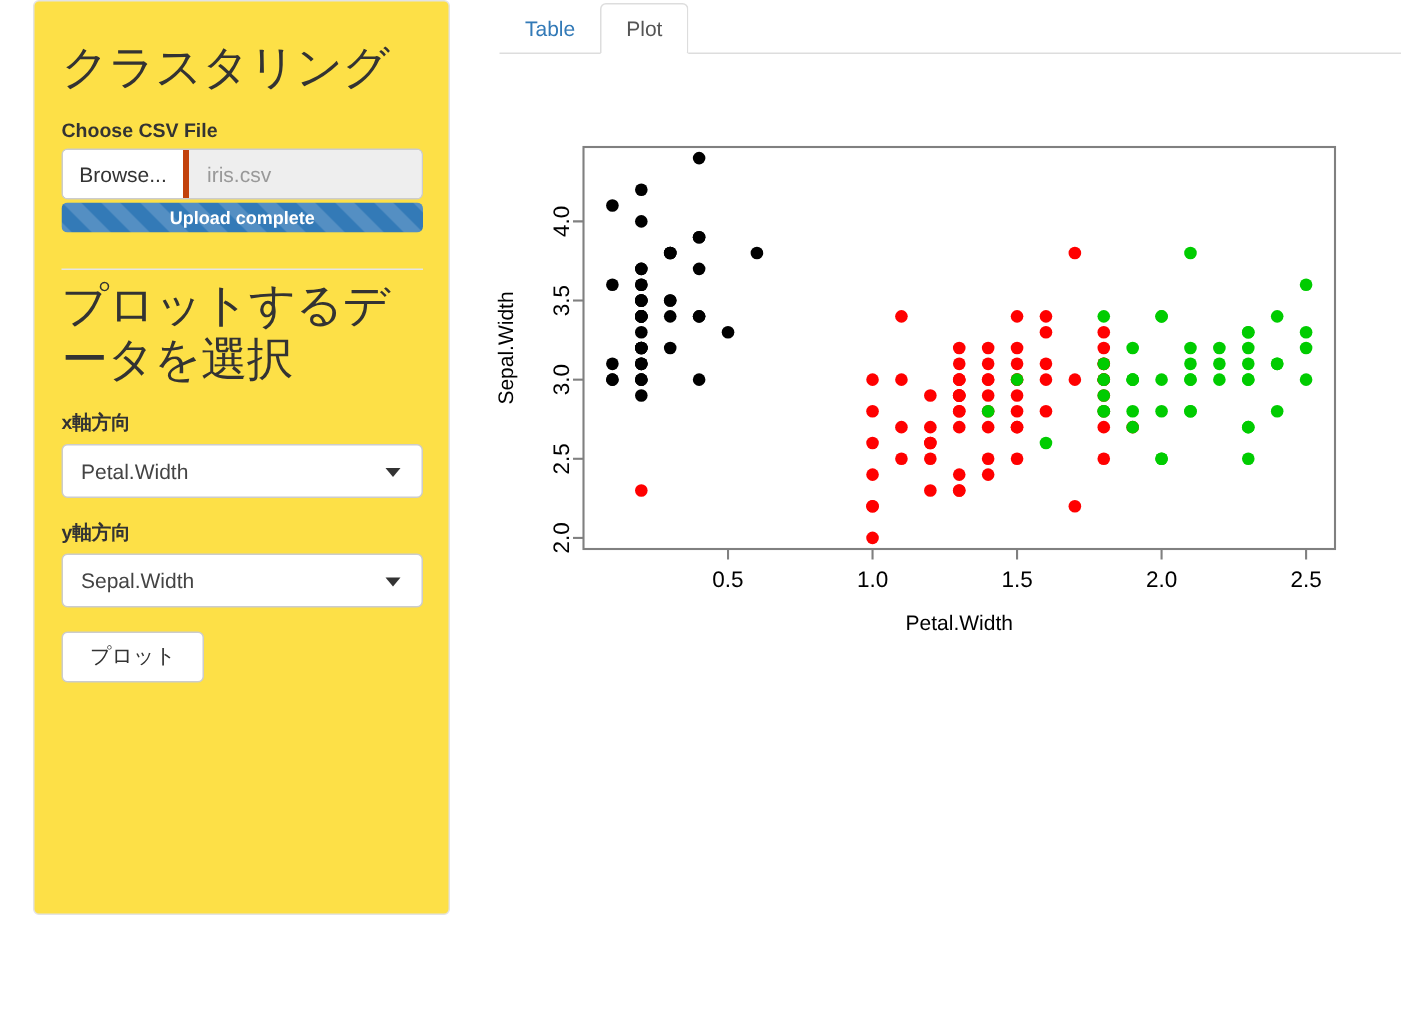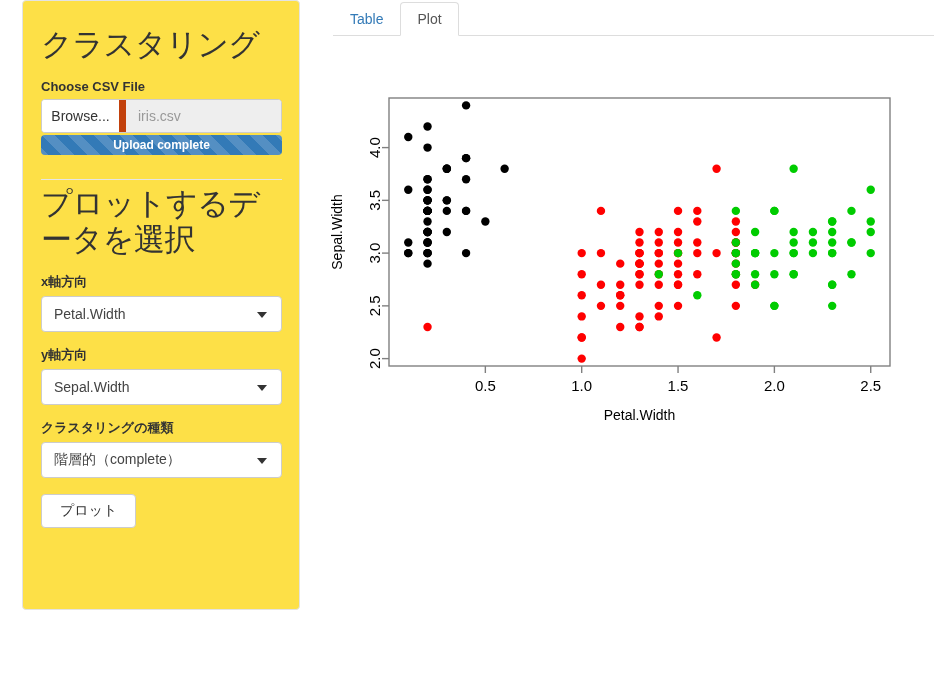"Browse..." .browse-btn { border-right: 7px solid #c2410c -> 4px solid #c2410c }
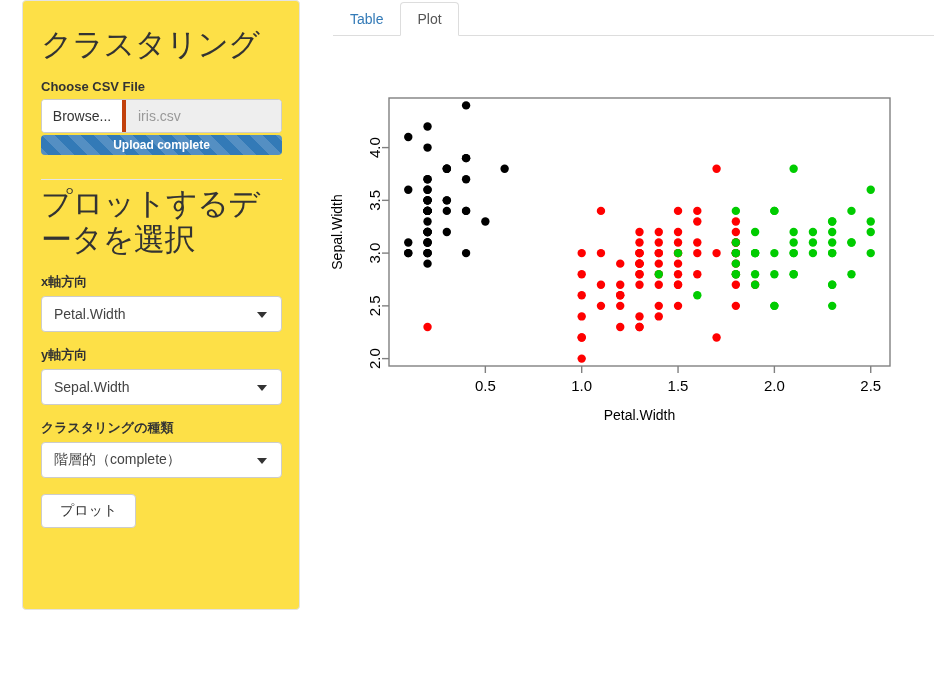"クラスタリングの種類" div.field-block { html: <div> <label>クラスタリングの種類</label> <div> <span>階層的（complete）</span> <span></span> </div> </div> -> none }
